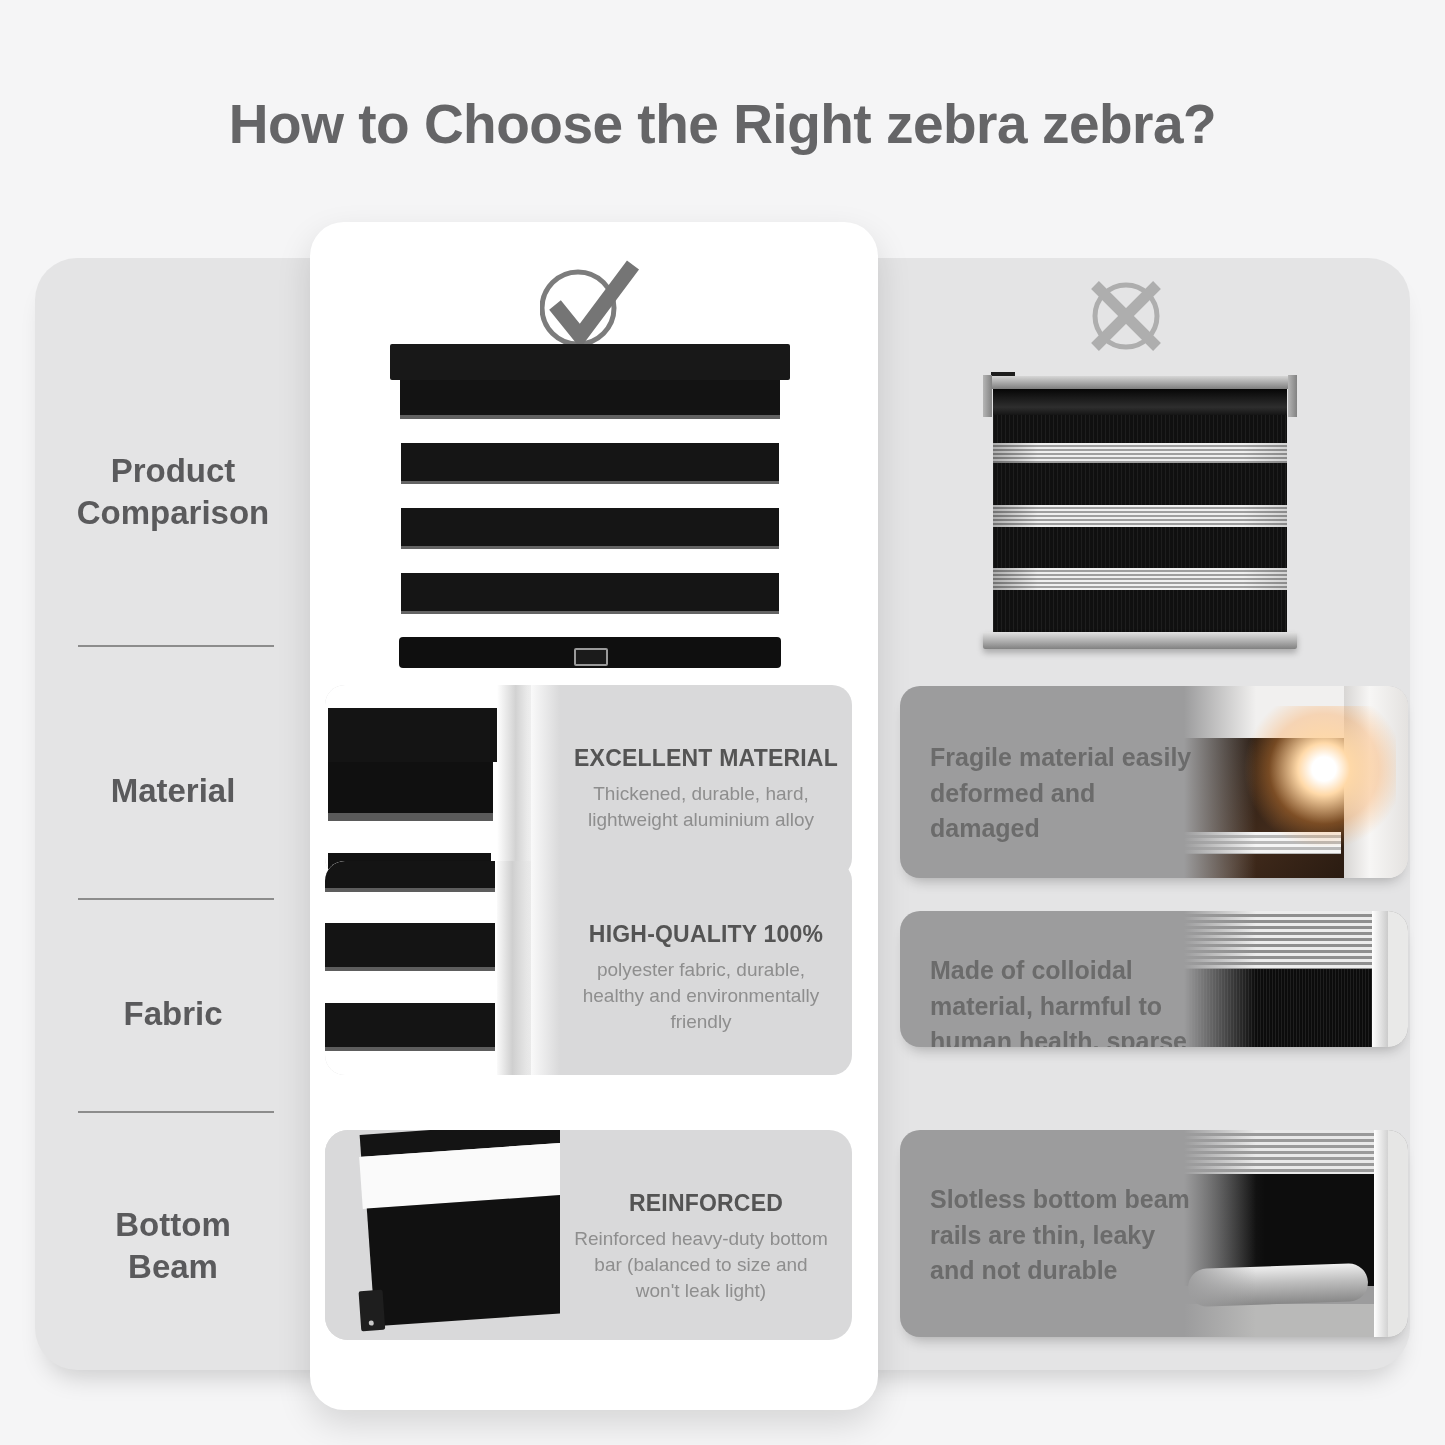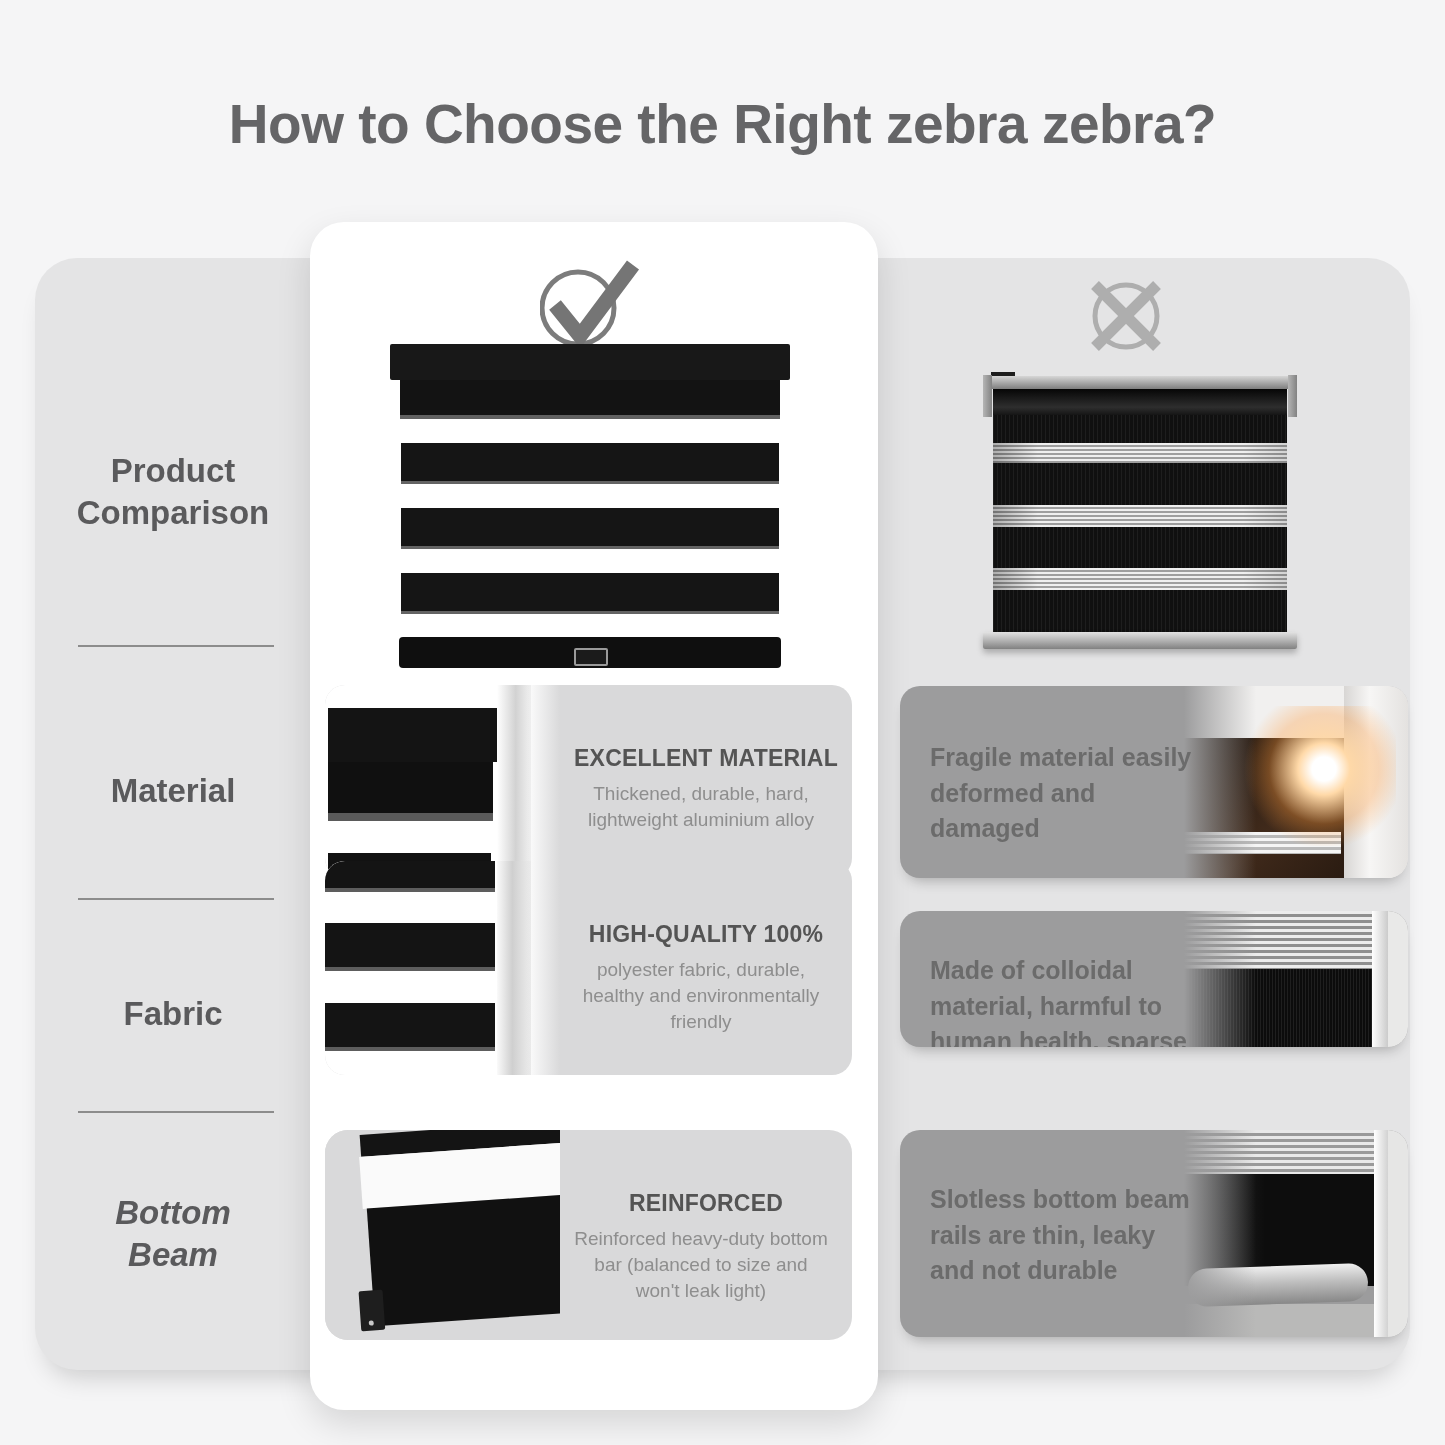"Bottom Beam" .lbl-beam .inner { font-style: italic -> none; margin: 0 auto -> 12px auto }
